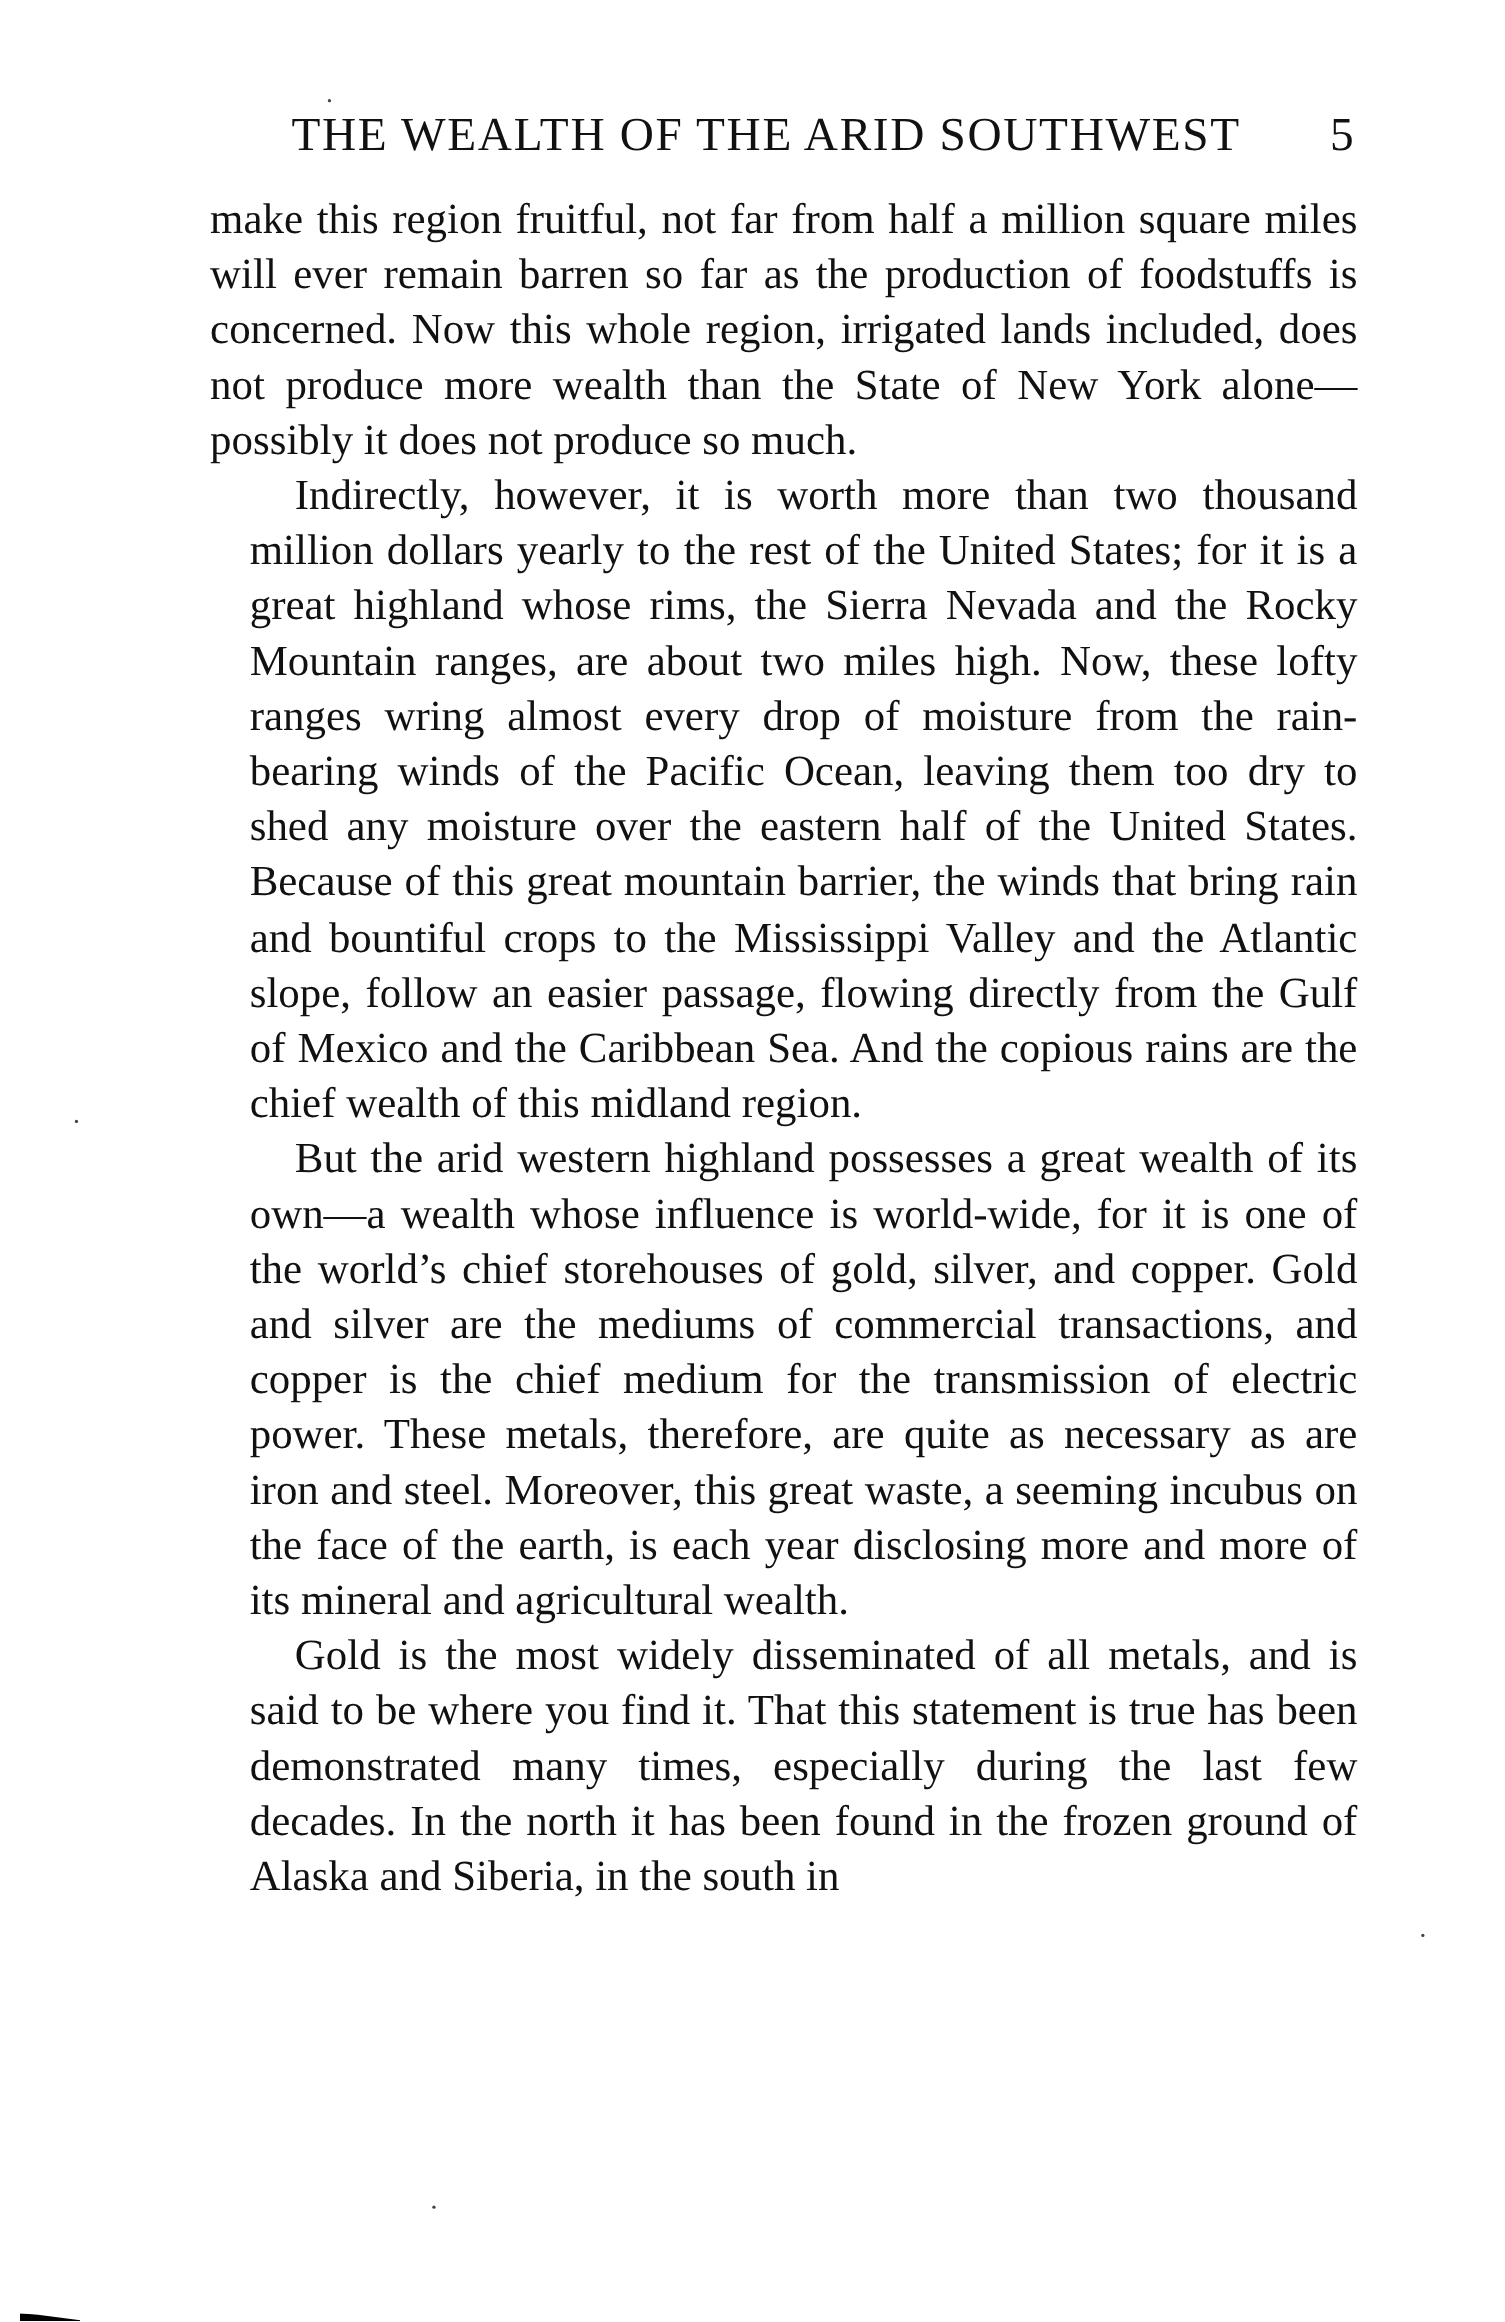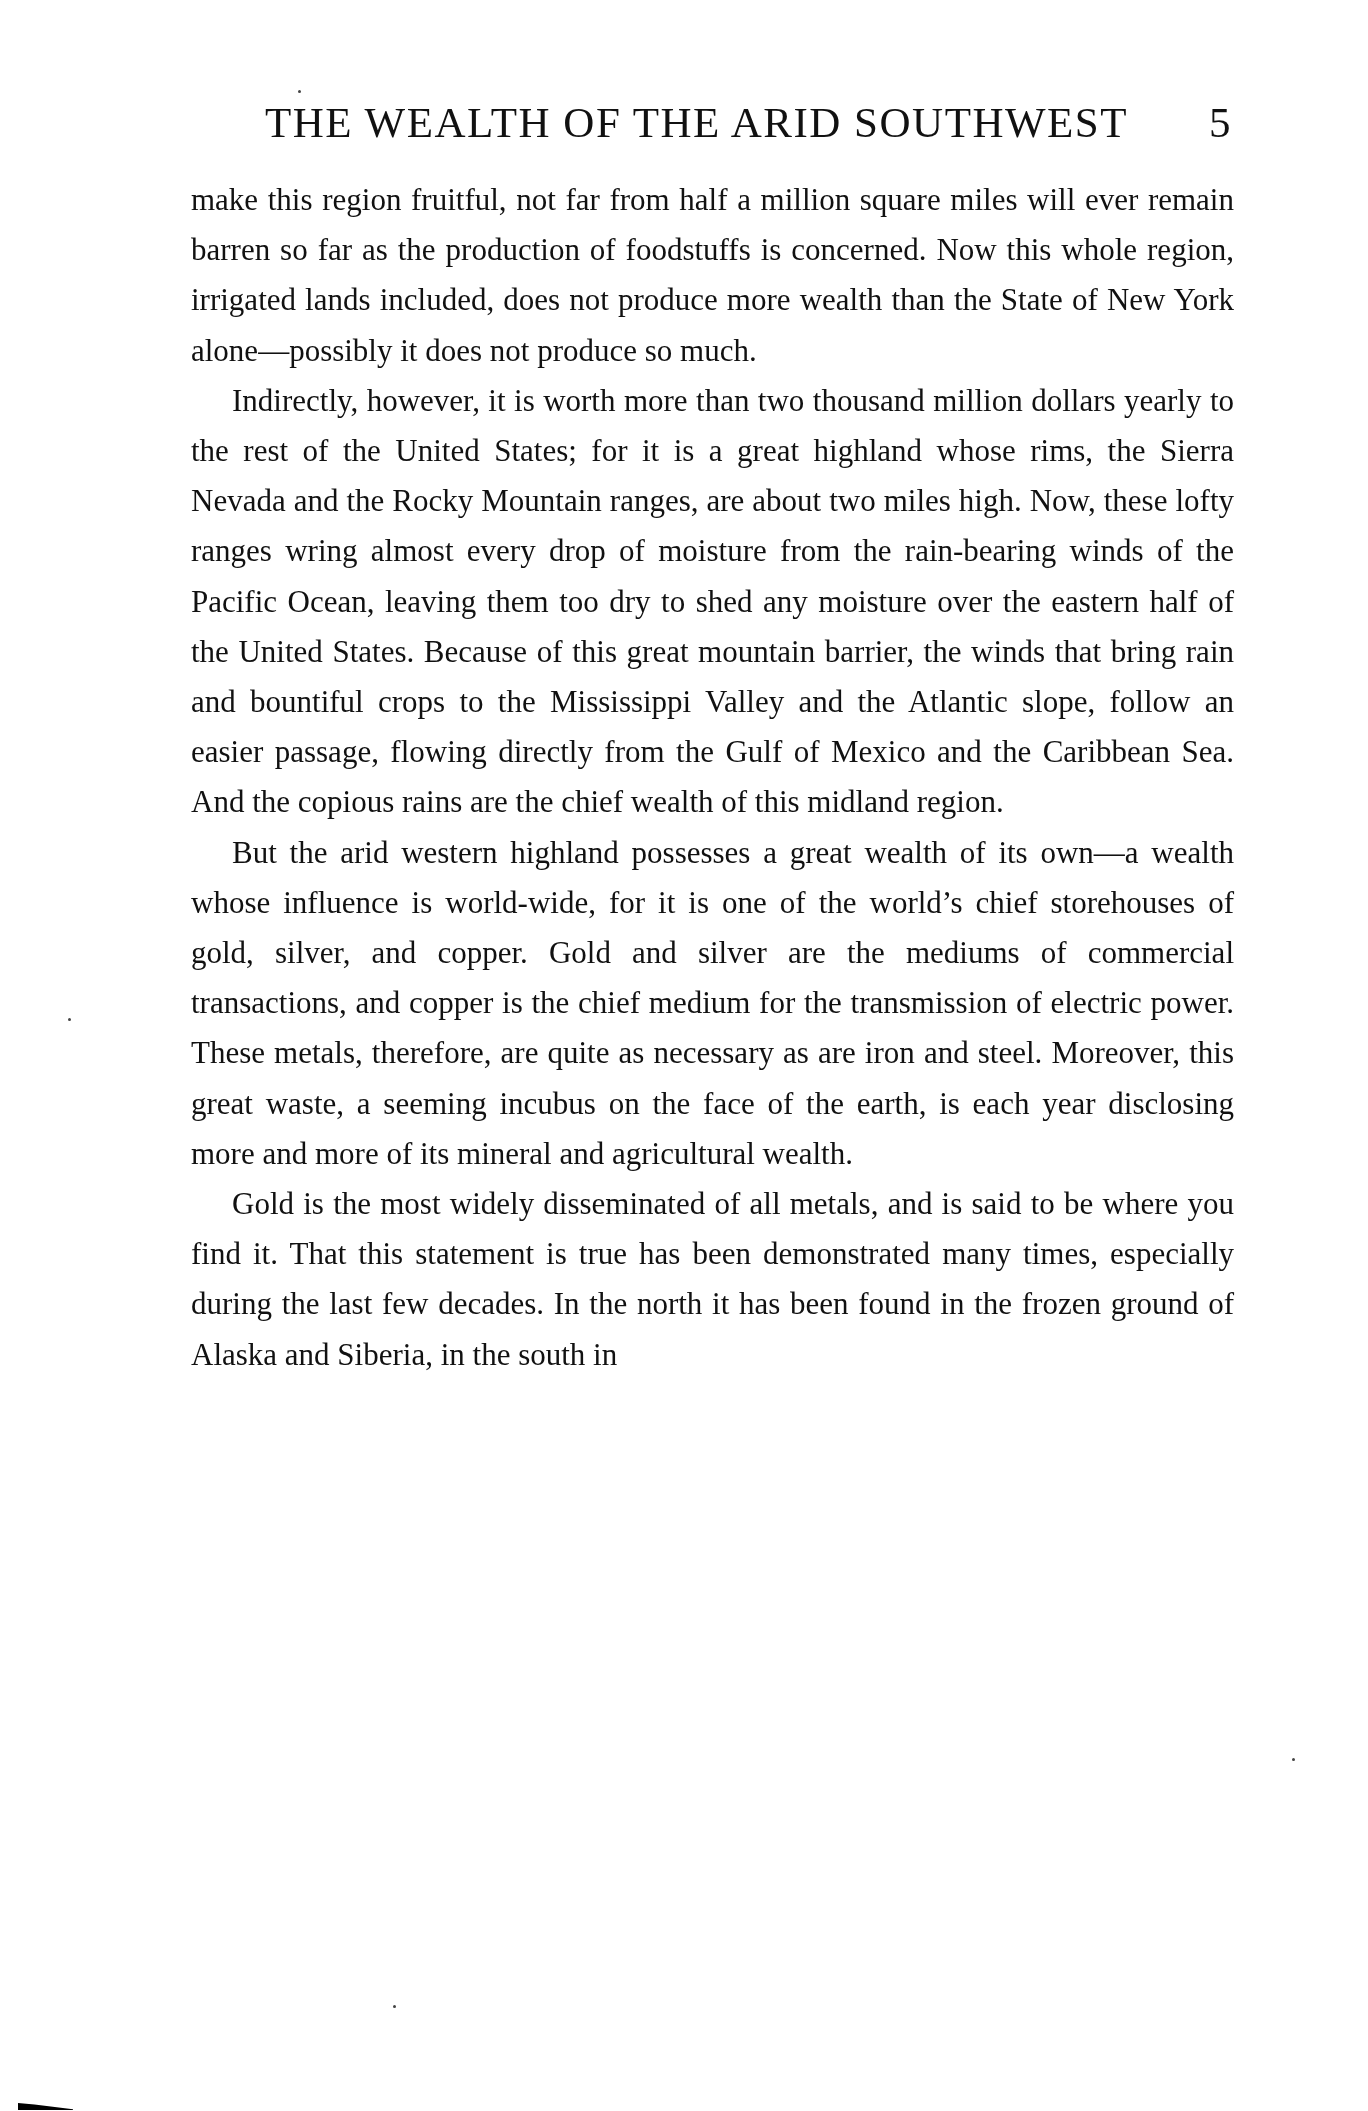"make this region fruitful, not" .text-block { font-size: 31px -> 39px }
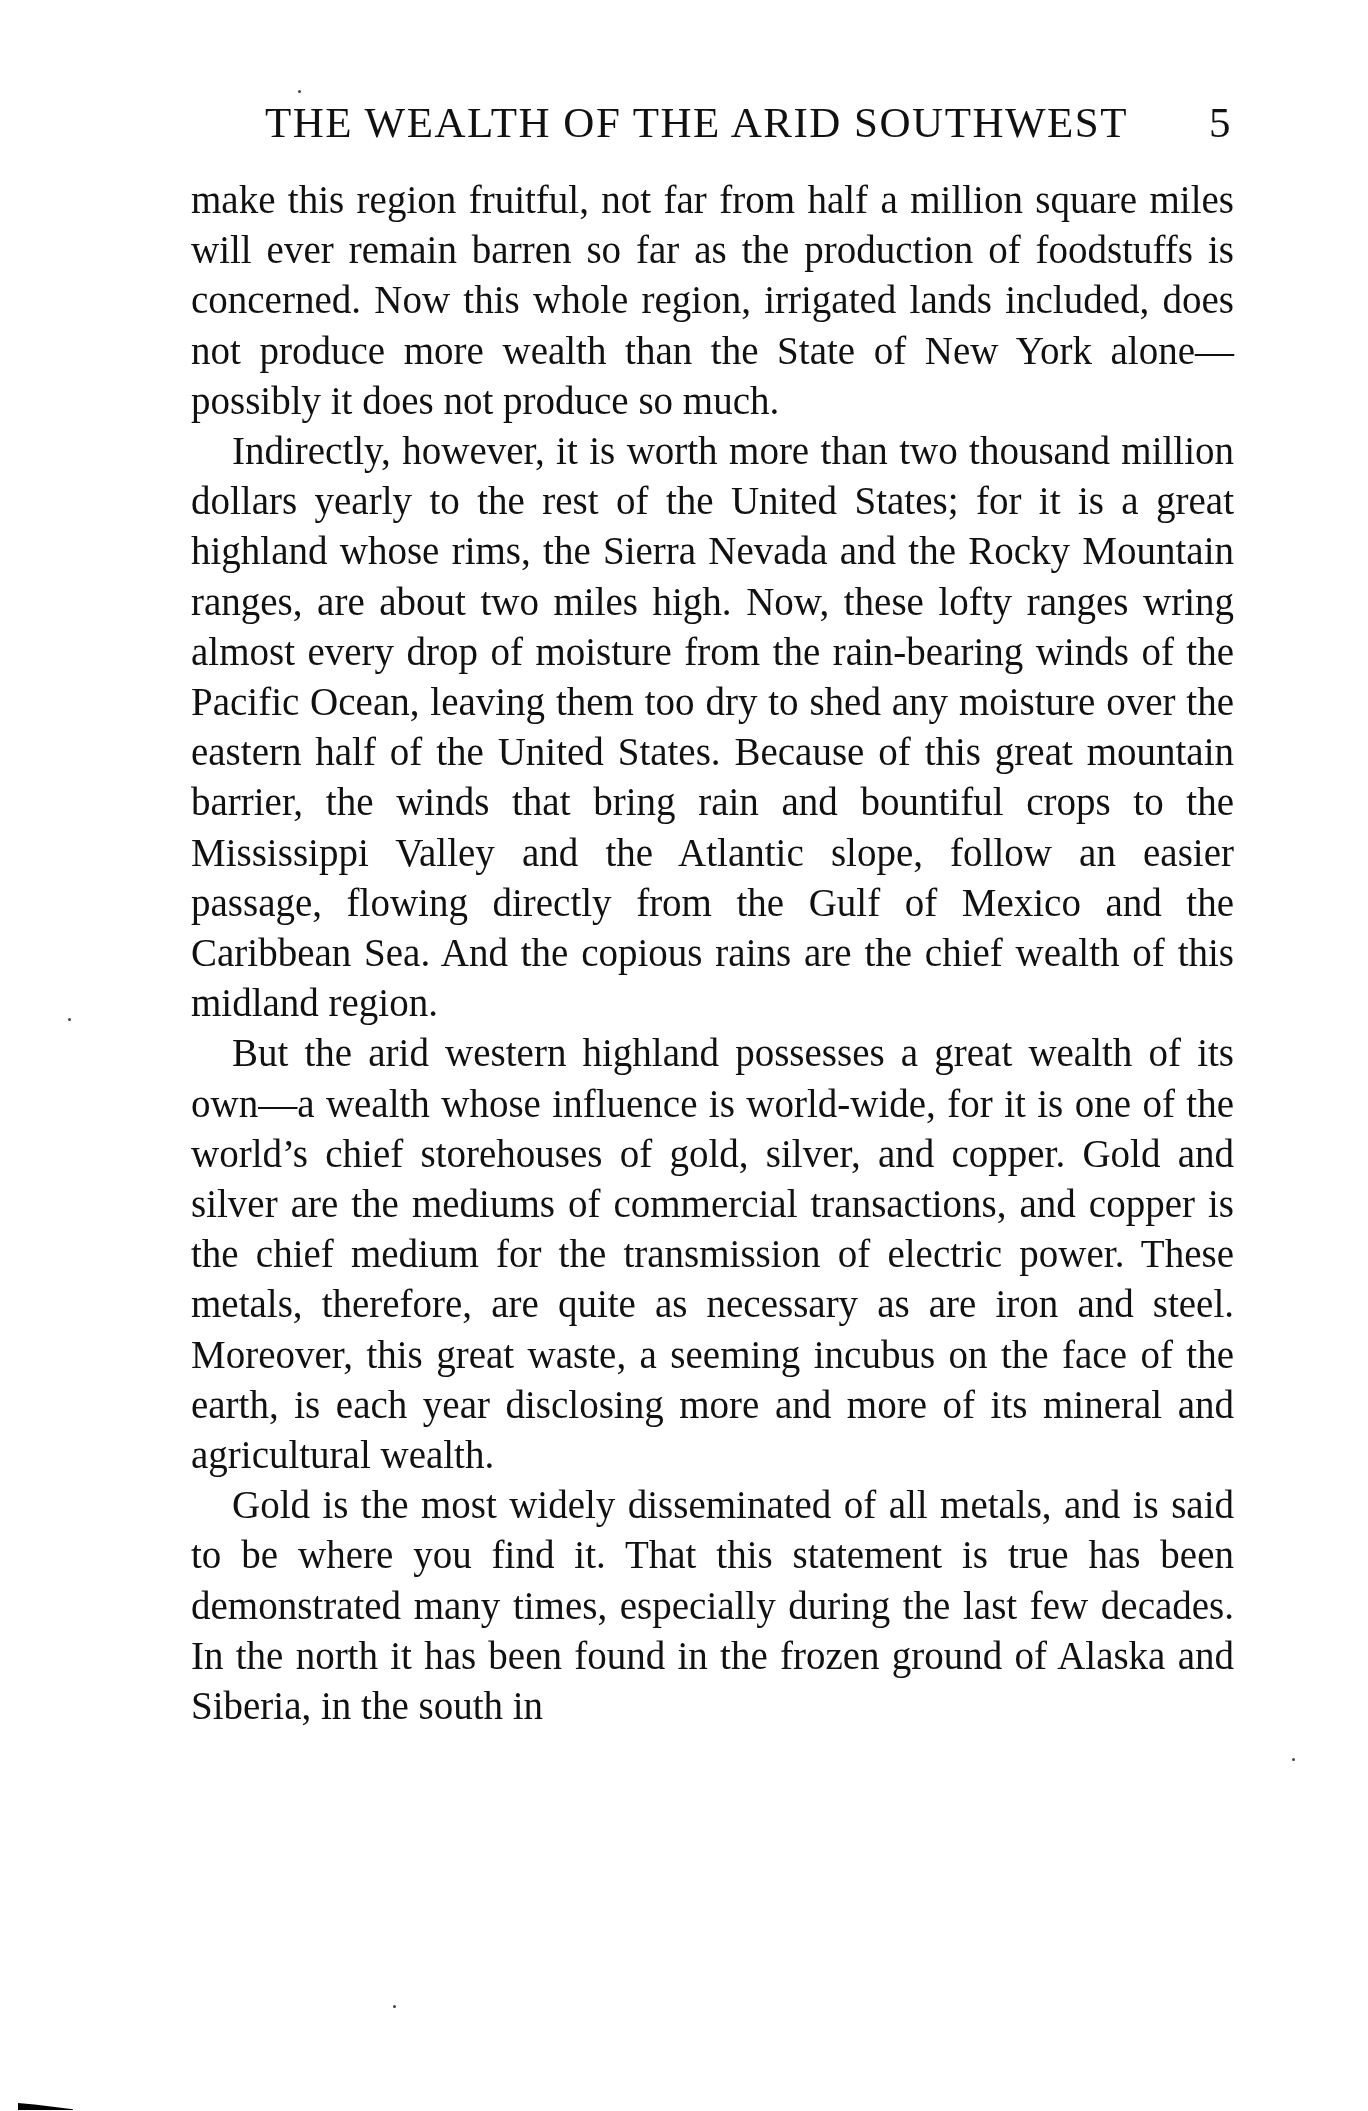"Indirectly, however, it is worth" .text-block p.indent { margin-left: none -> 36px }
